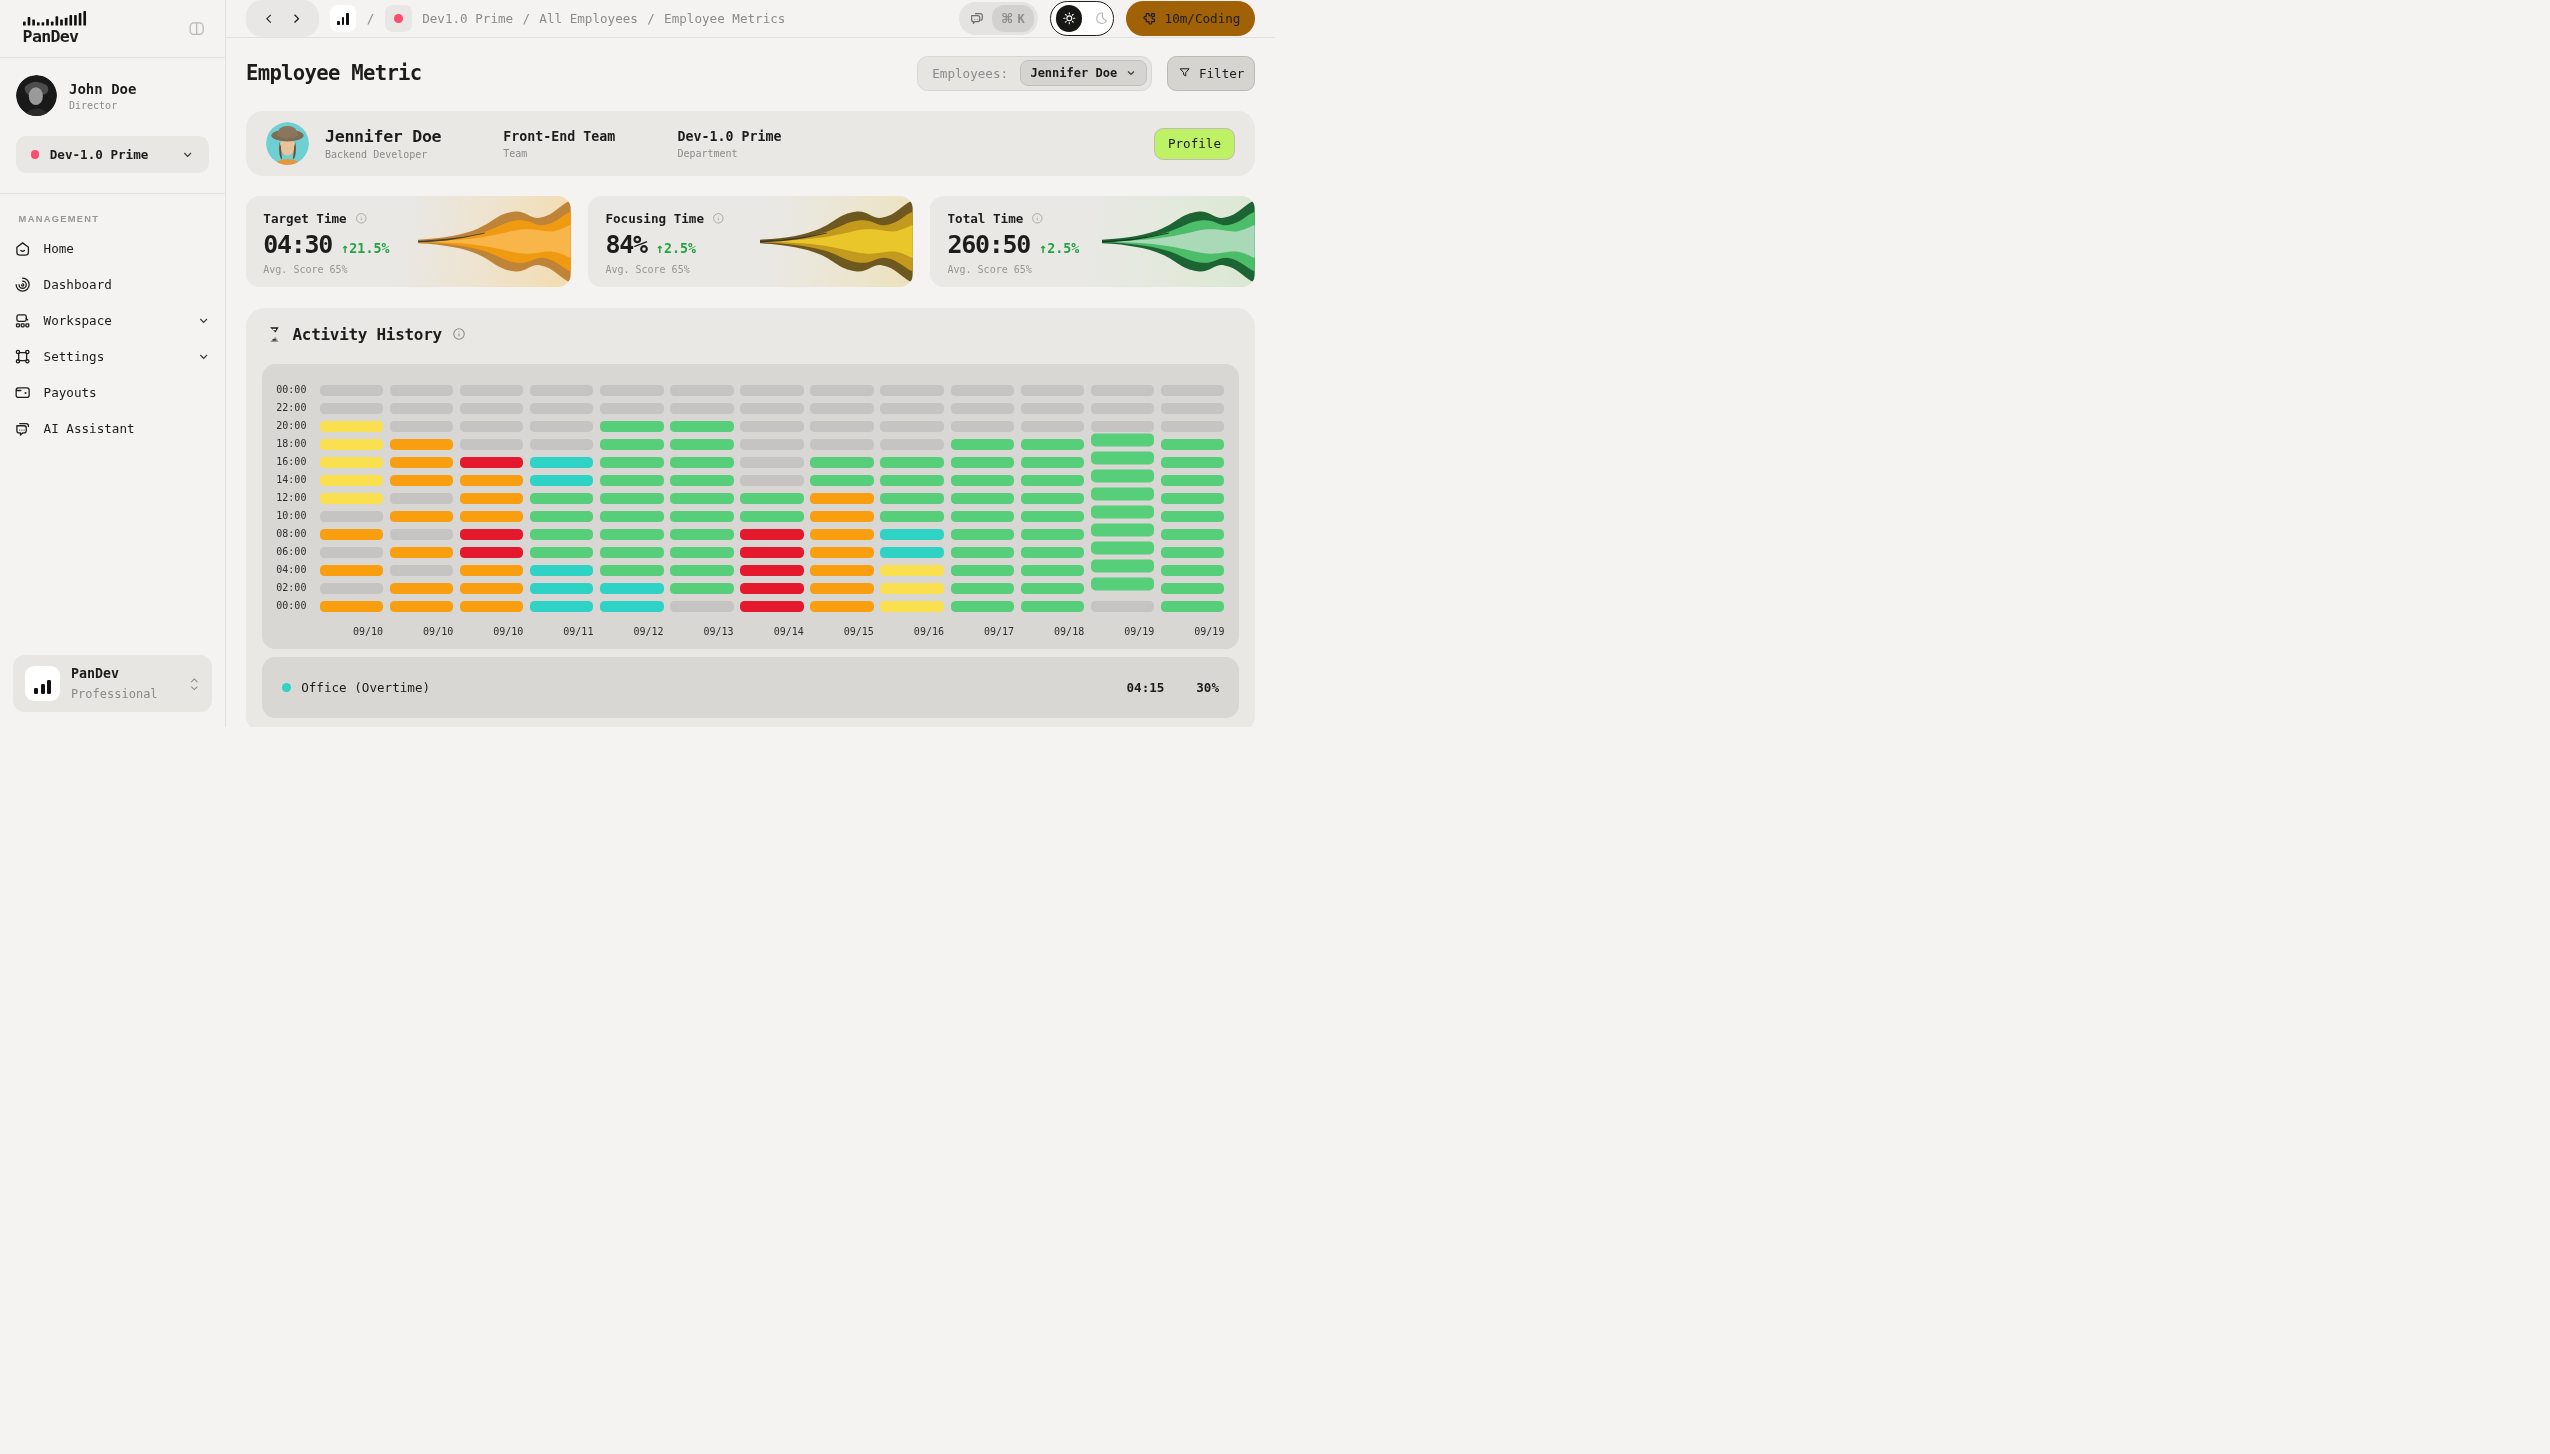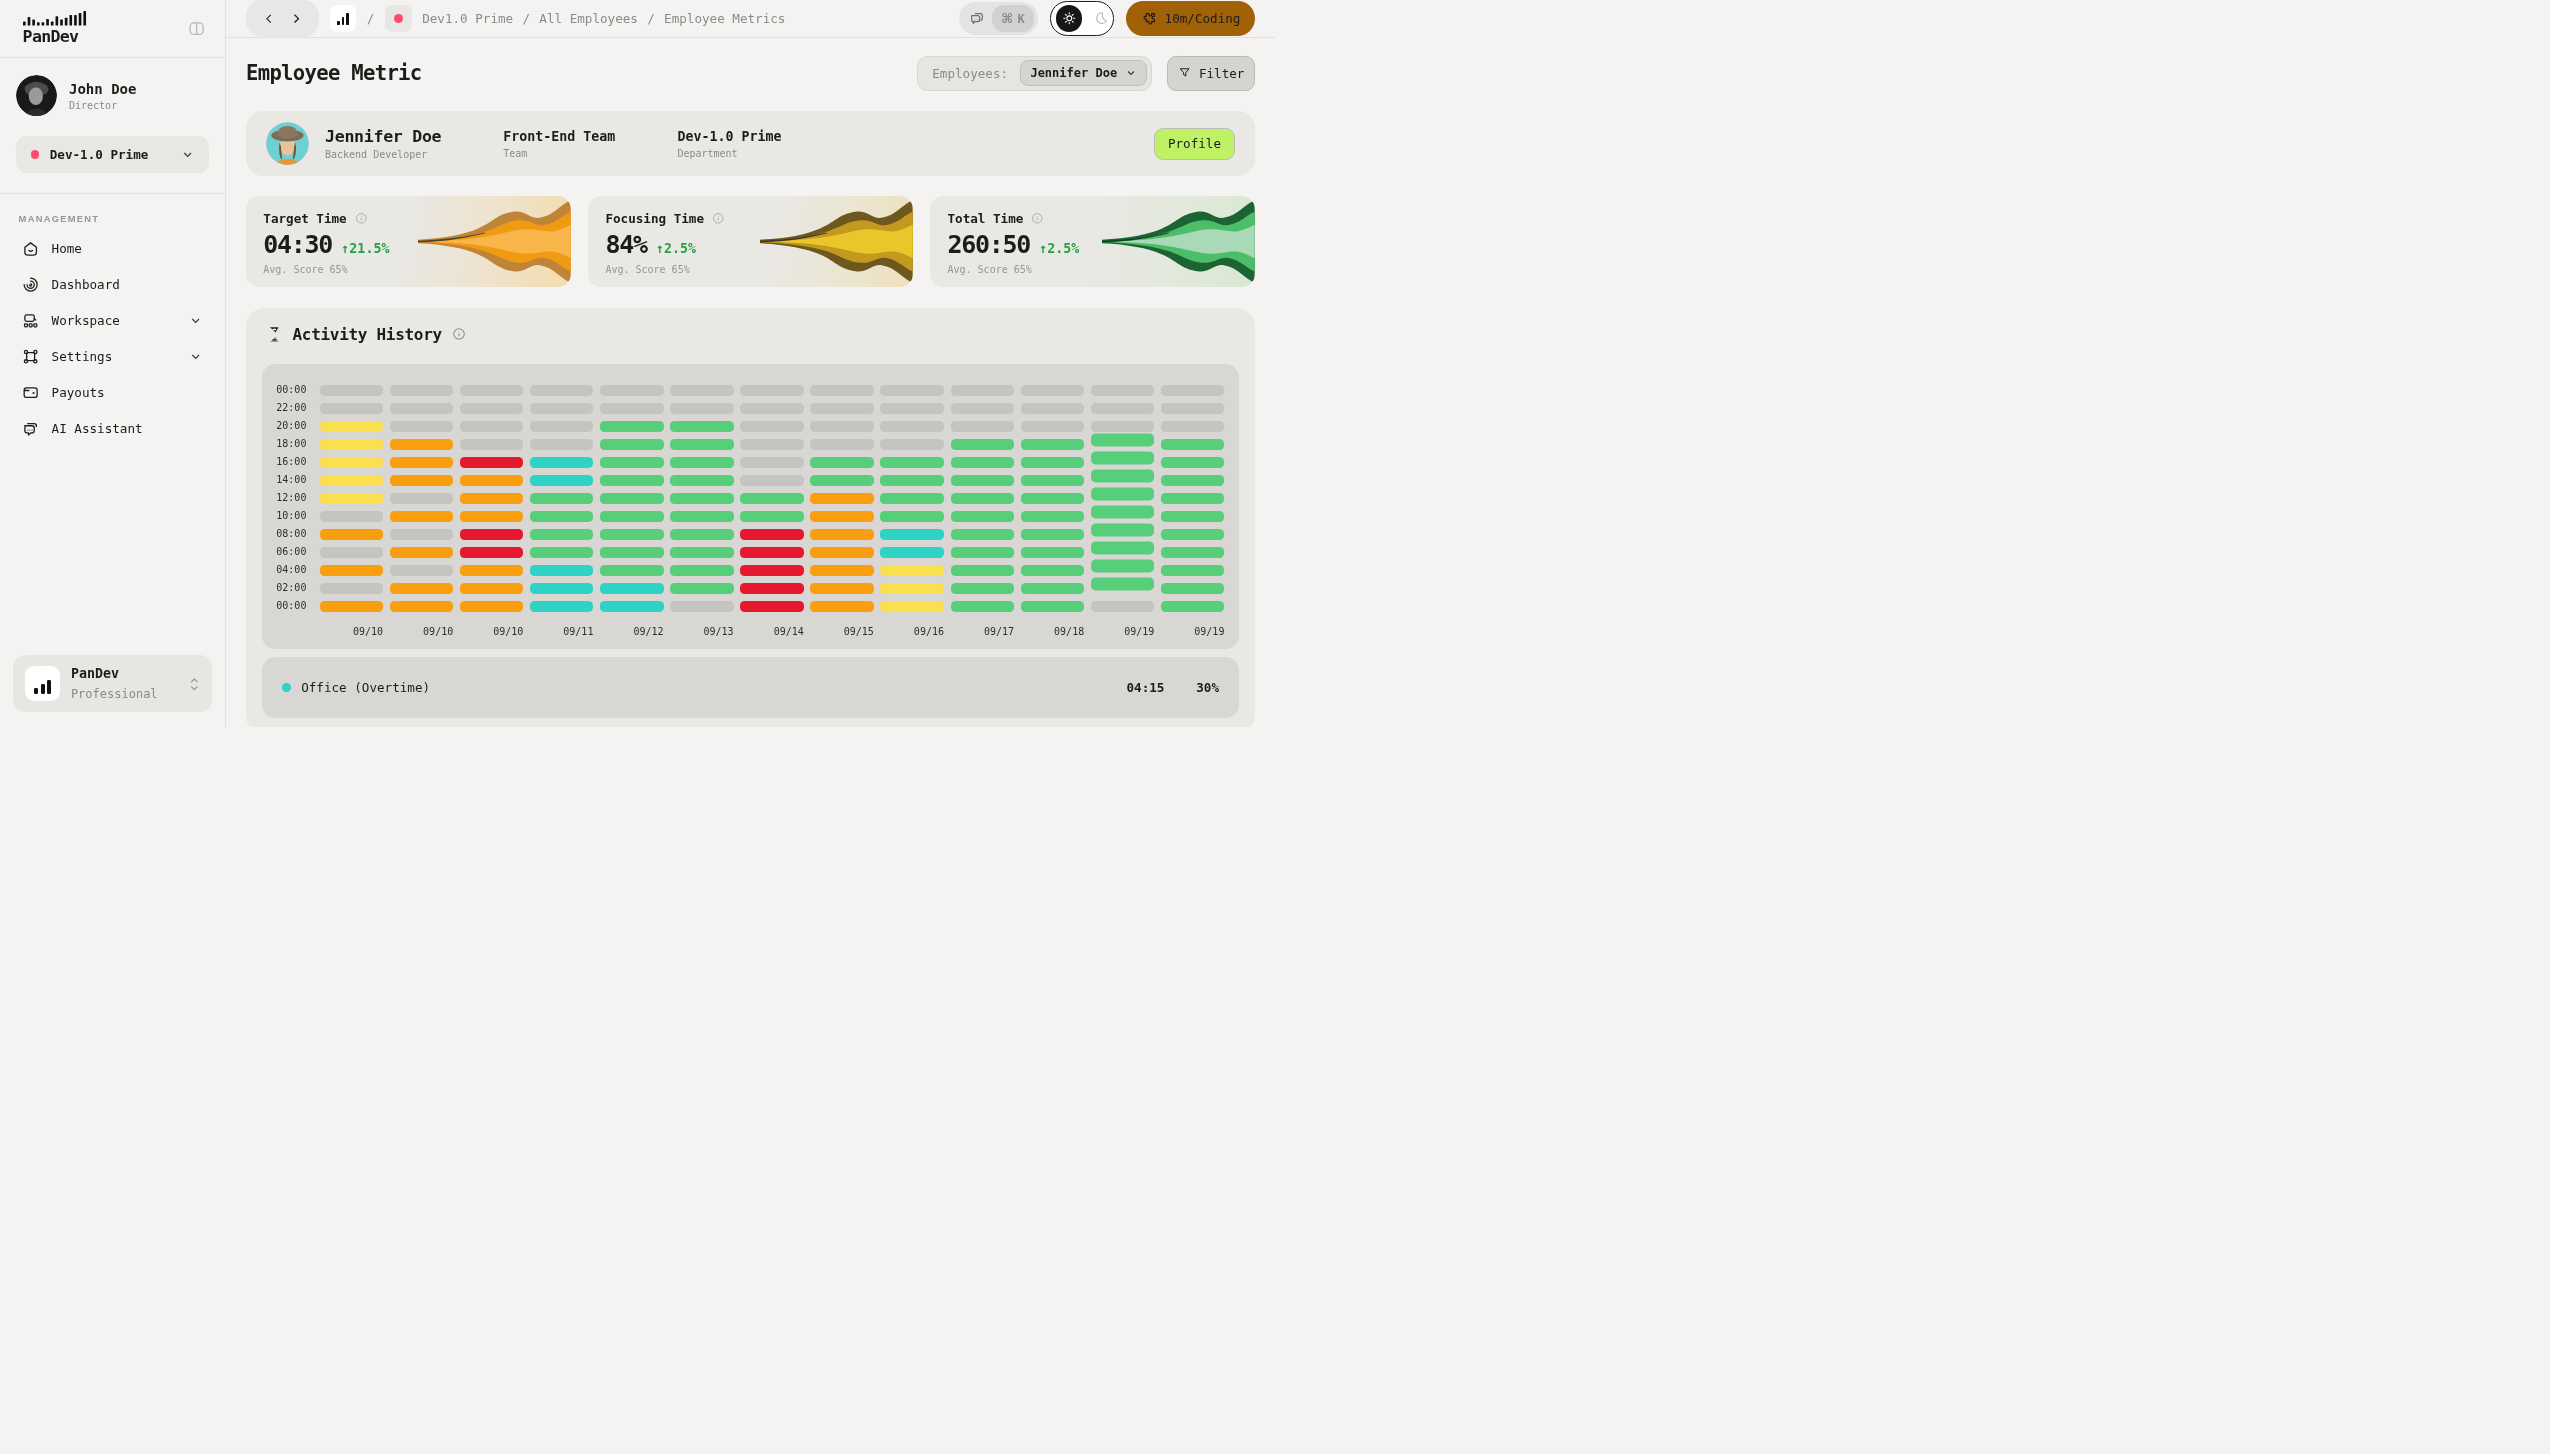"Home" .menu { padding: 0 13px -> 0 5px }
